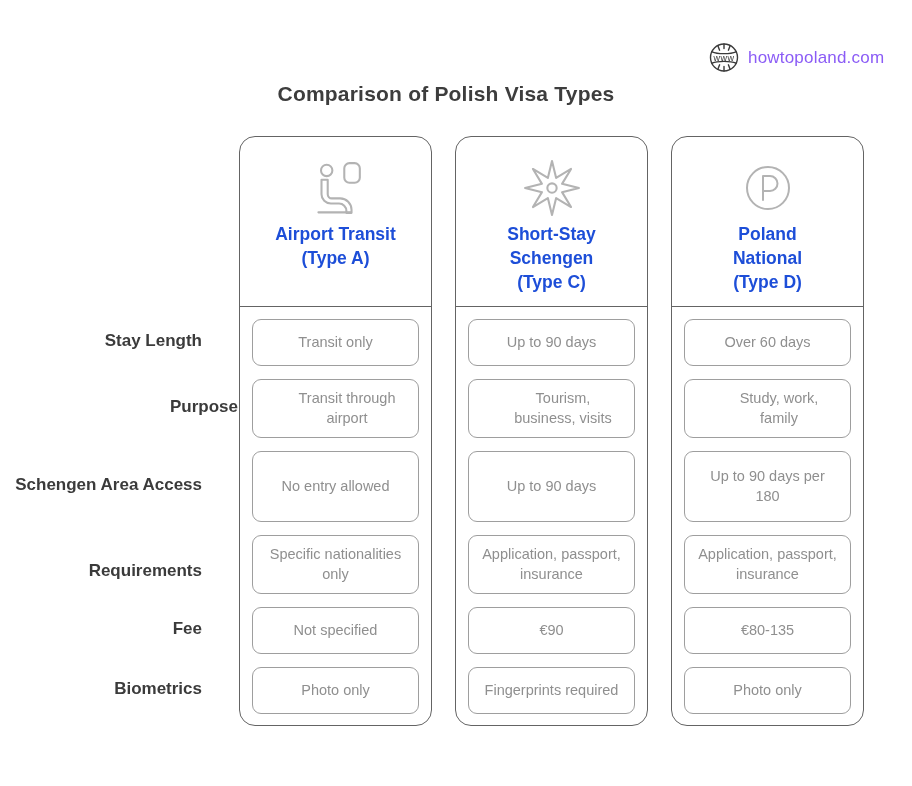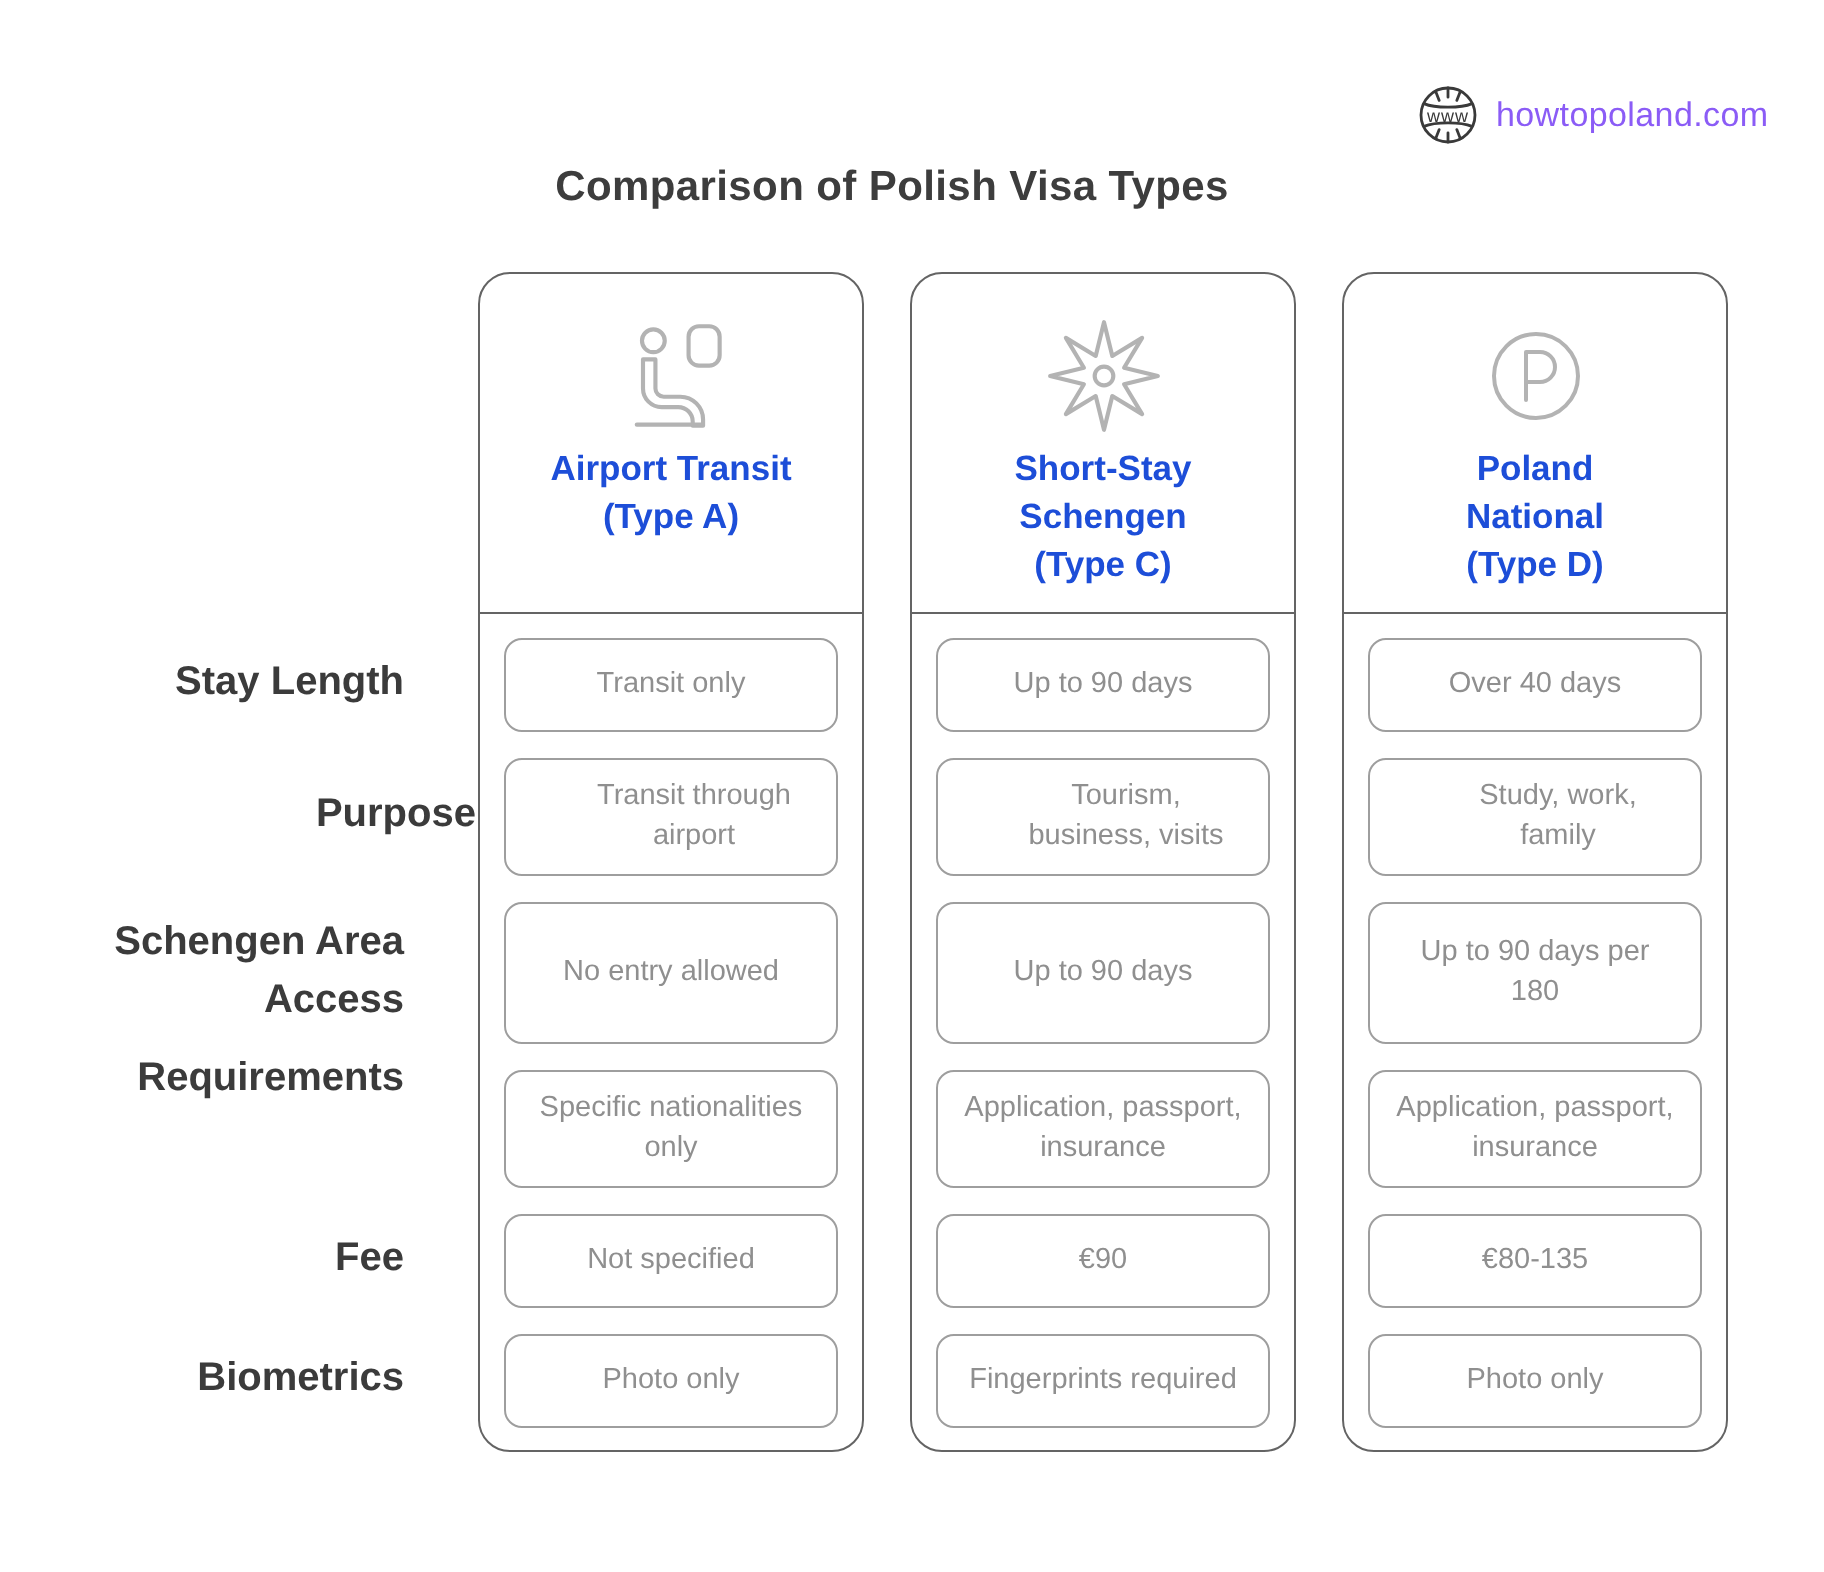"Stay Length" .row-label { font-size: 20px -> 17px }
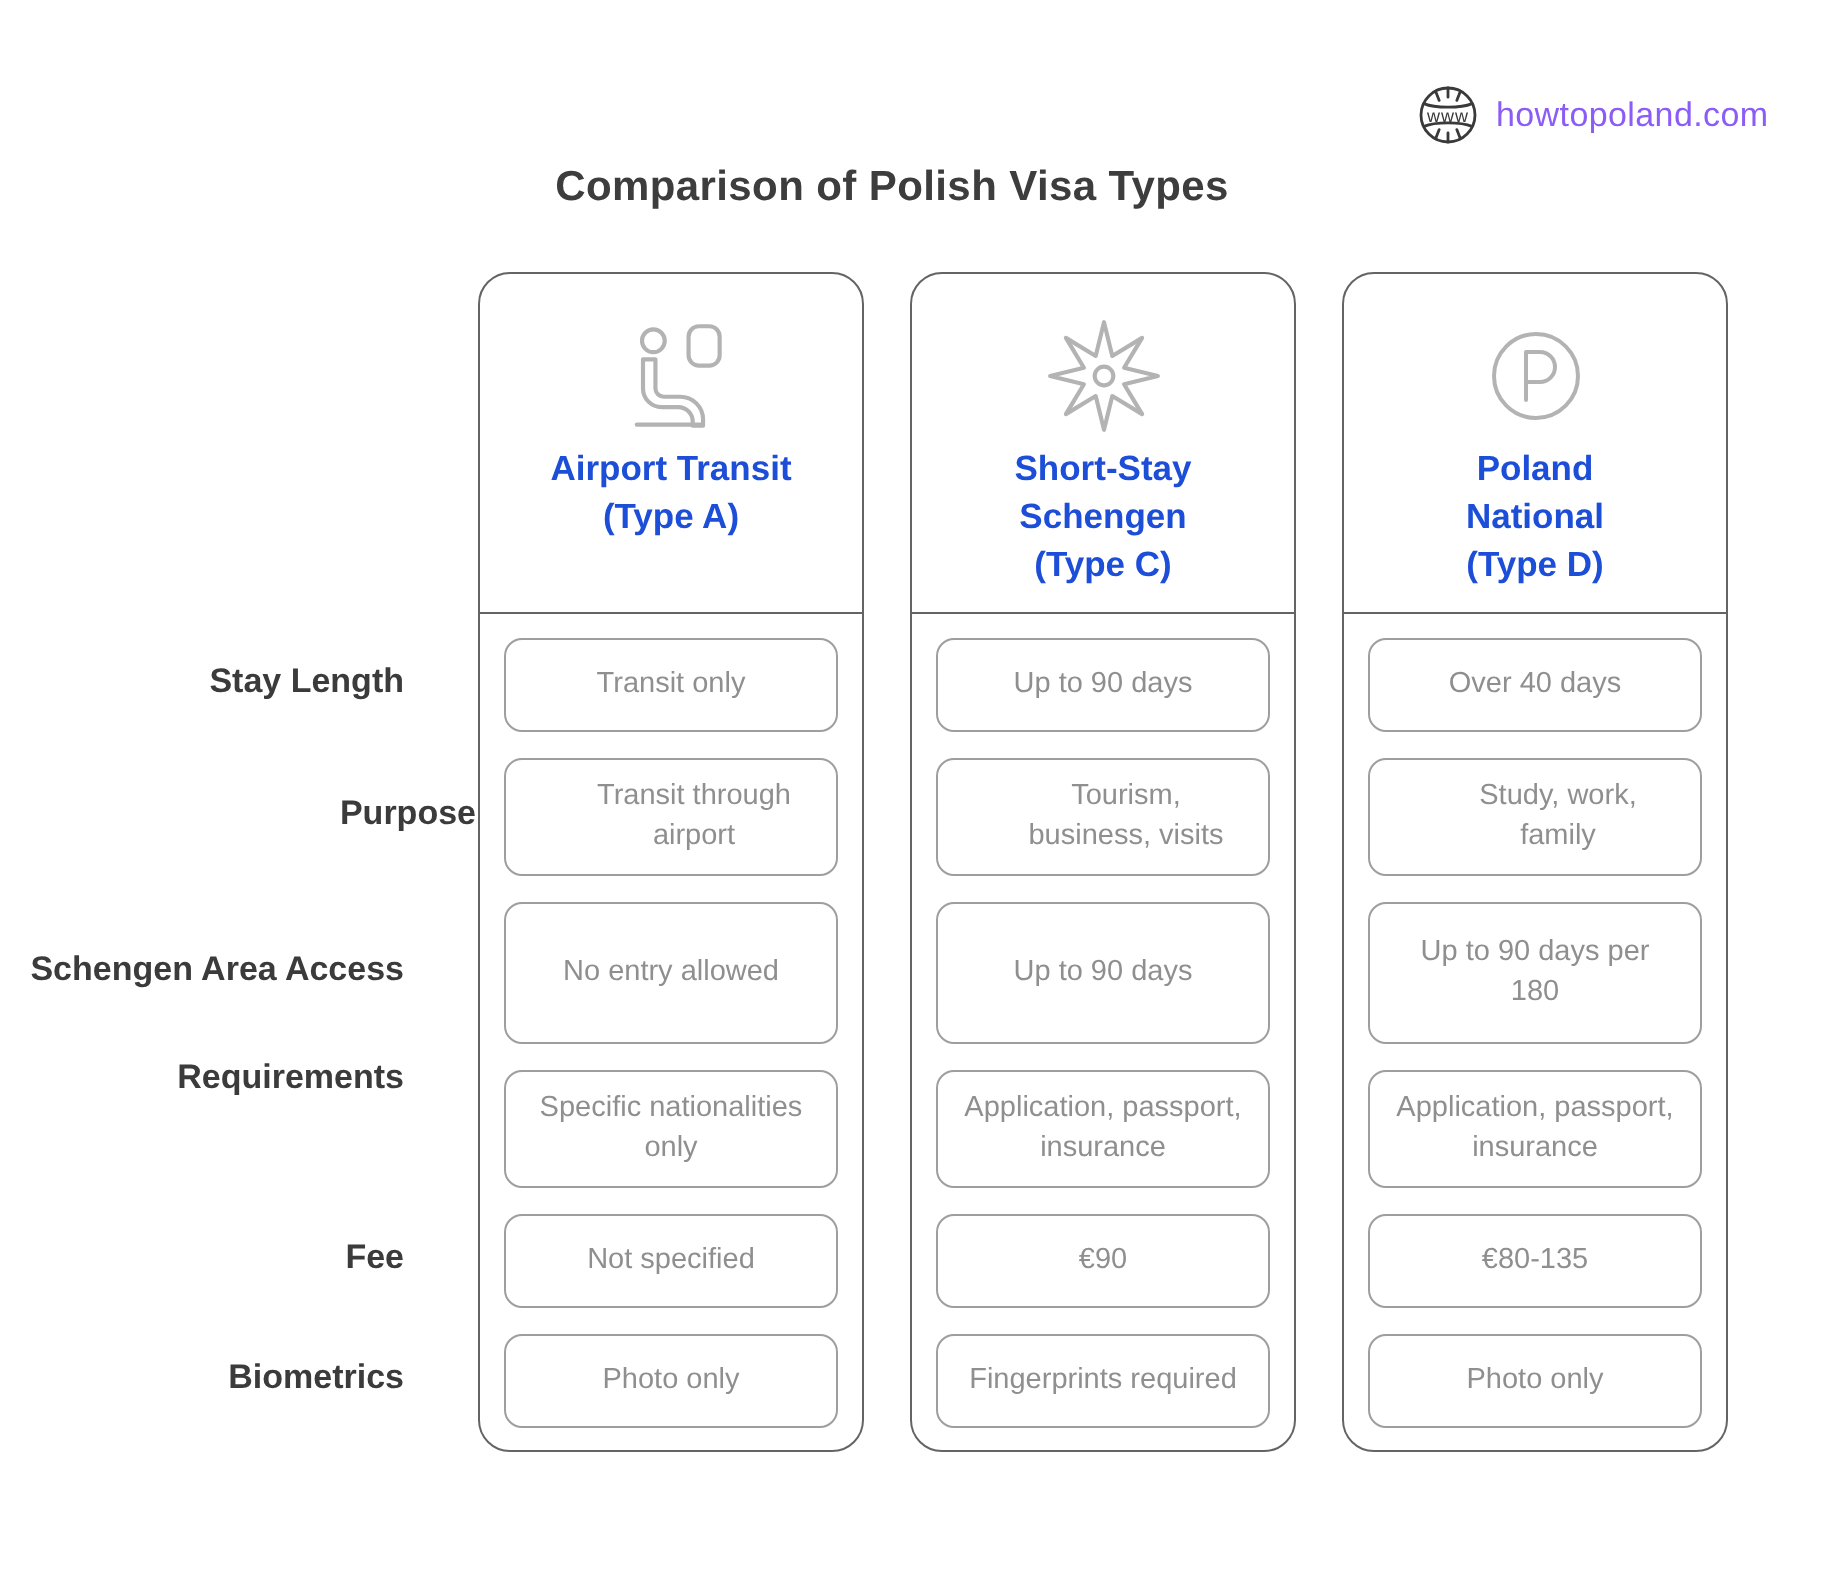"Over 40 days" div.cell { text: 40 -> 60 }
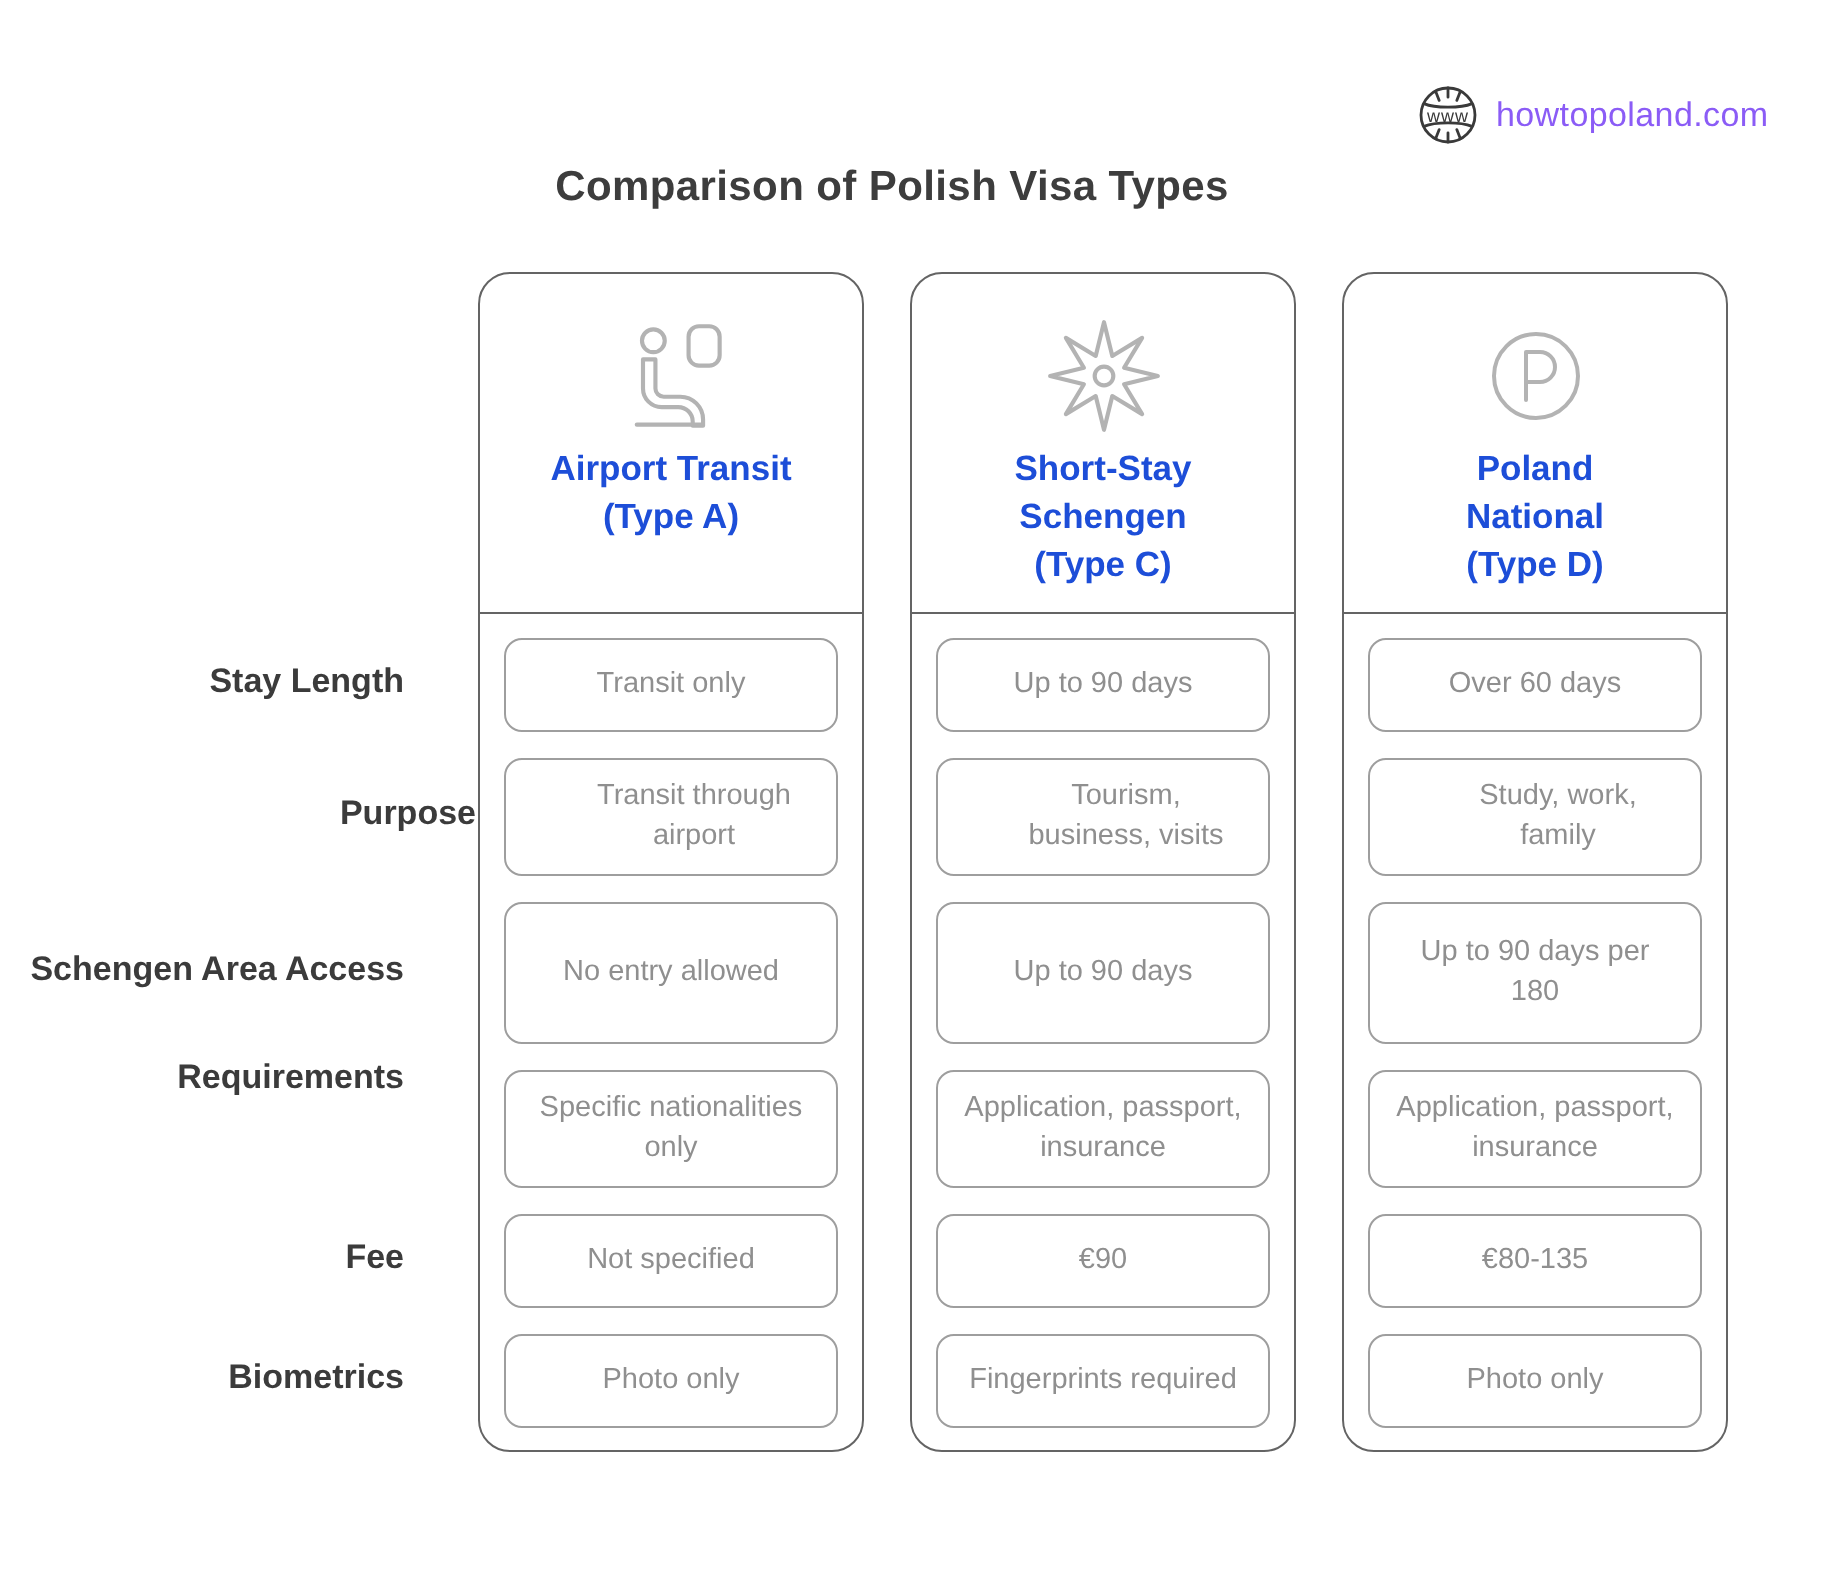"Requirements" .row-label.r3 { top: 510px -> 542px }
